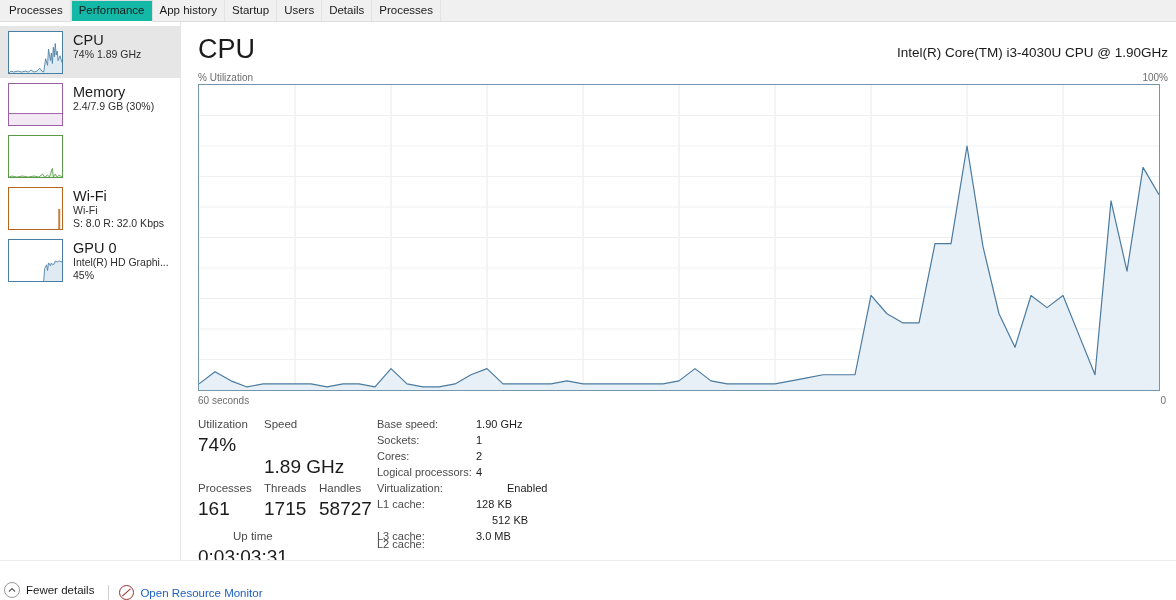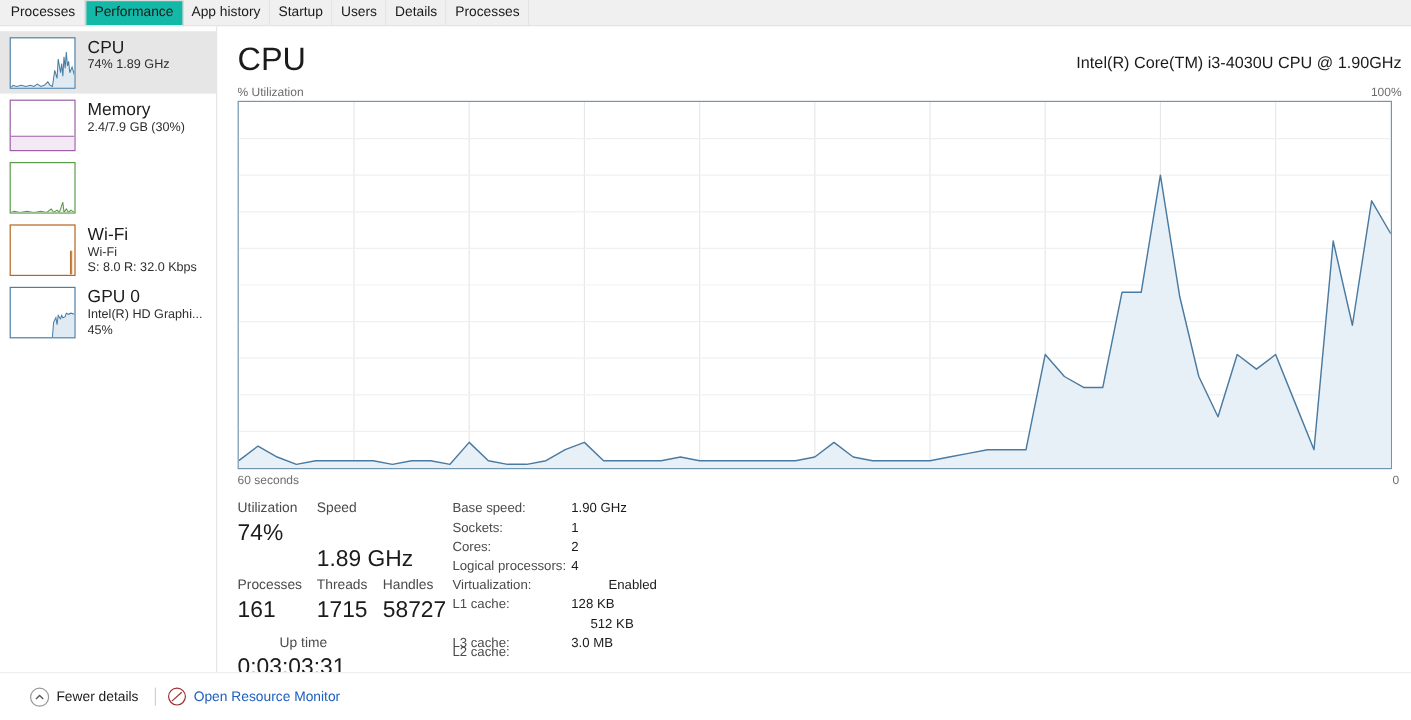"Fewer details" .footer { align-items: center -> flex-end; padding-left: 21px -> 0 }
